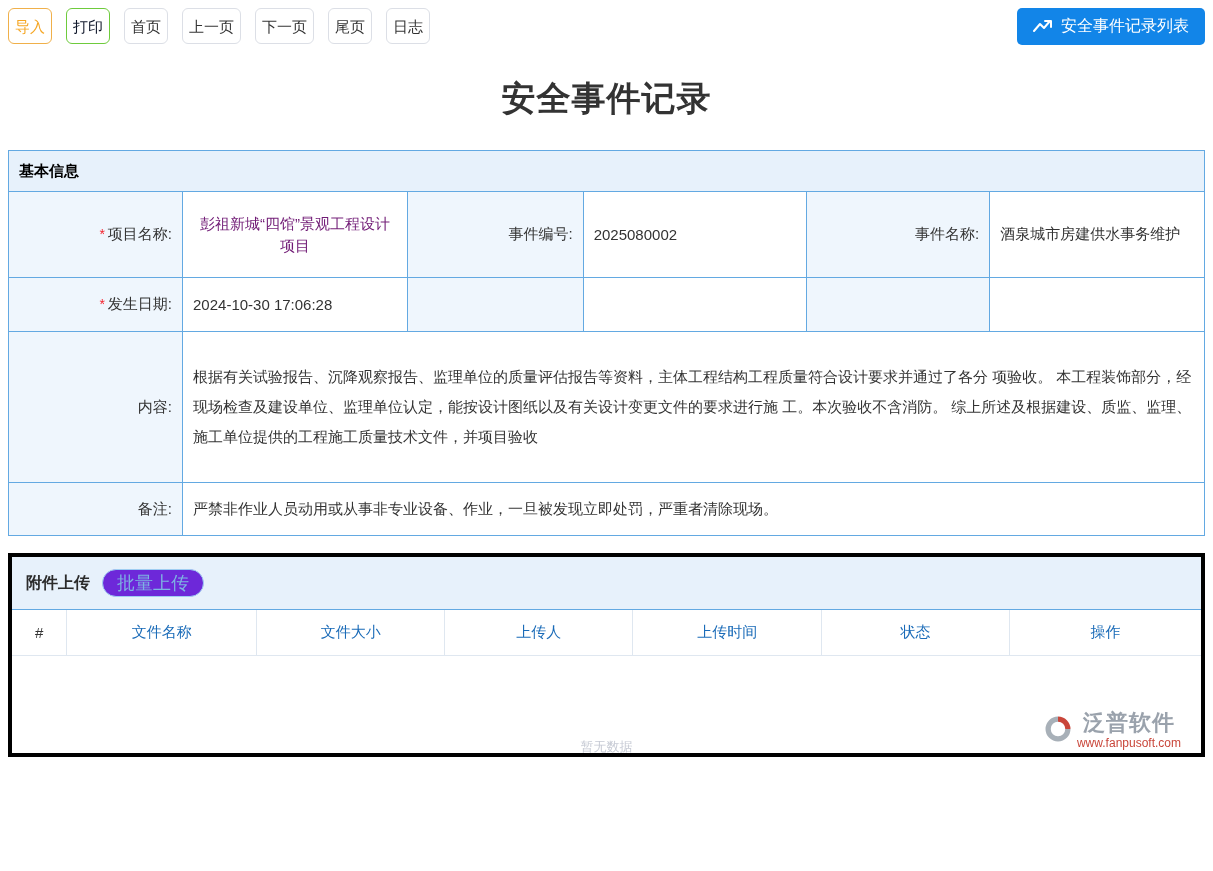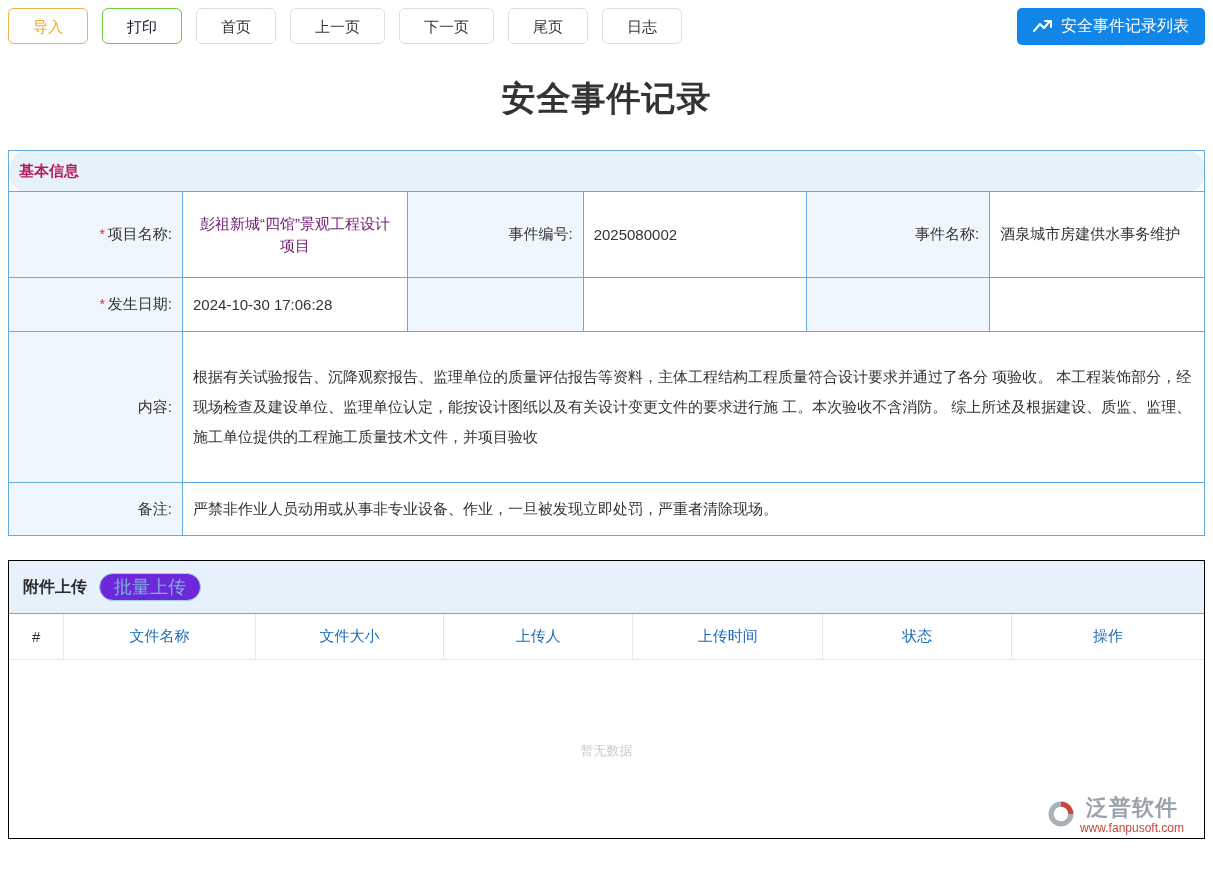"导入" .btn { padding: 0 24px -> 0 6px }
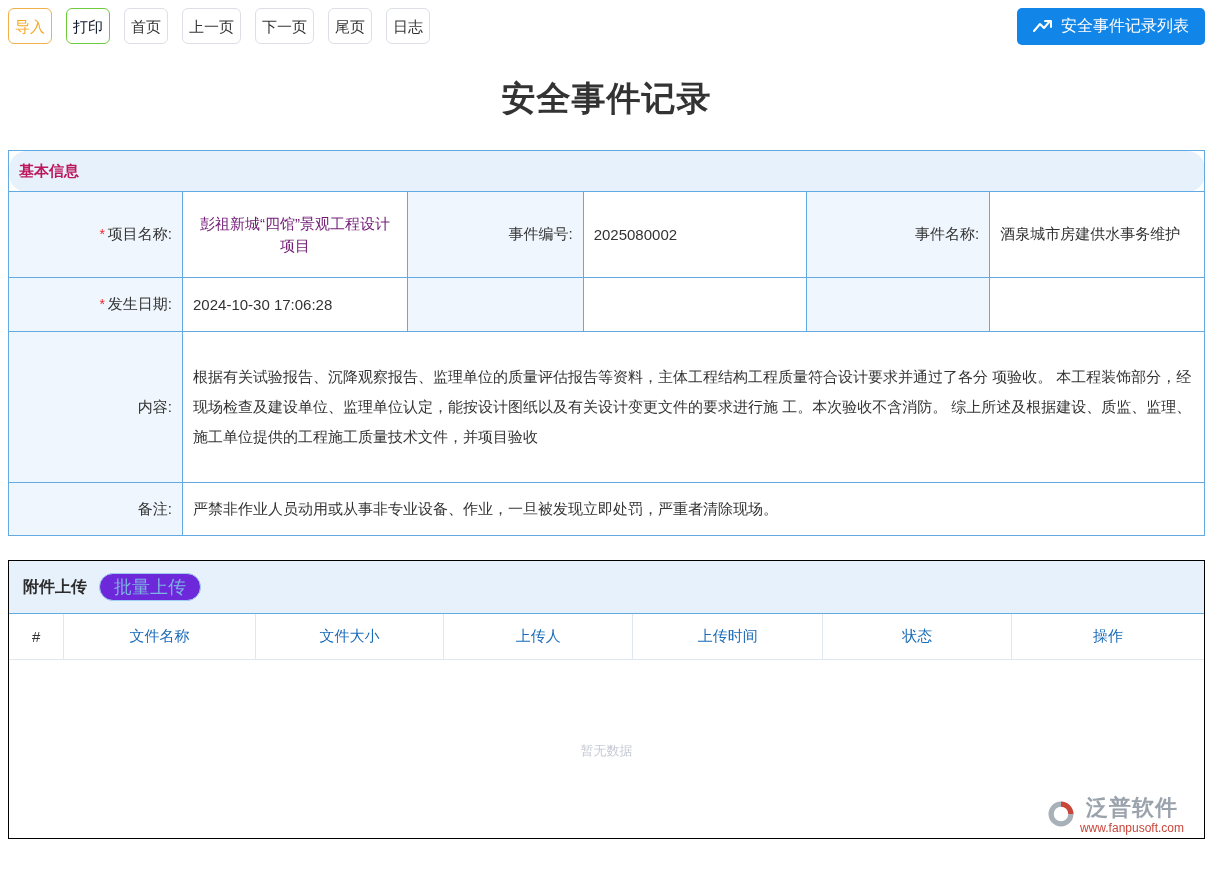"基本信息" td.sec-head { border-radius: 18px -> none; color: #be185d -> #000000 }
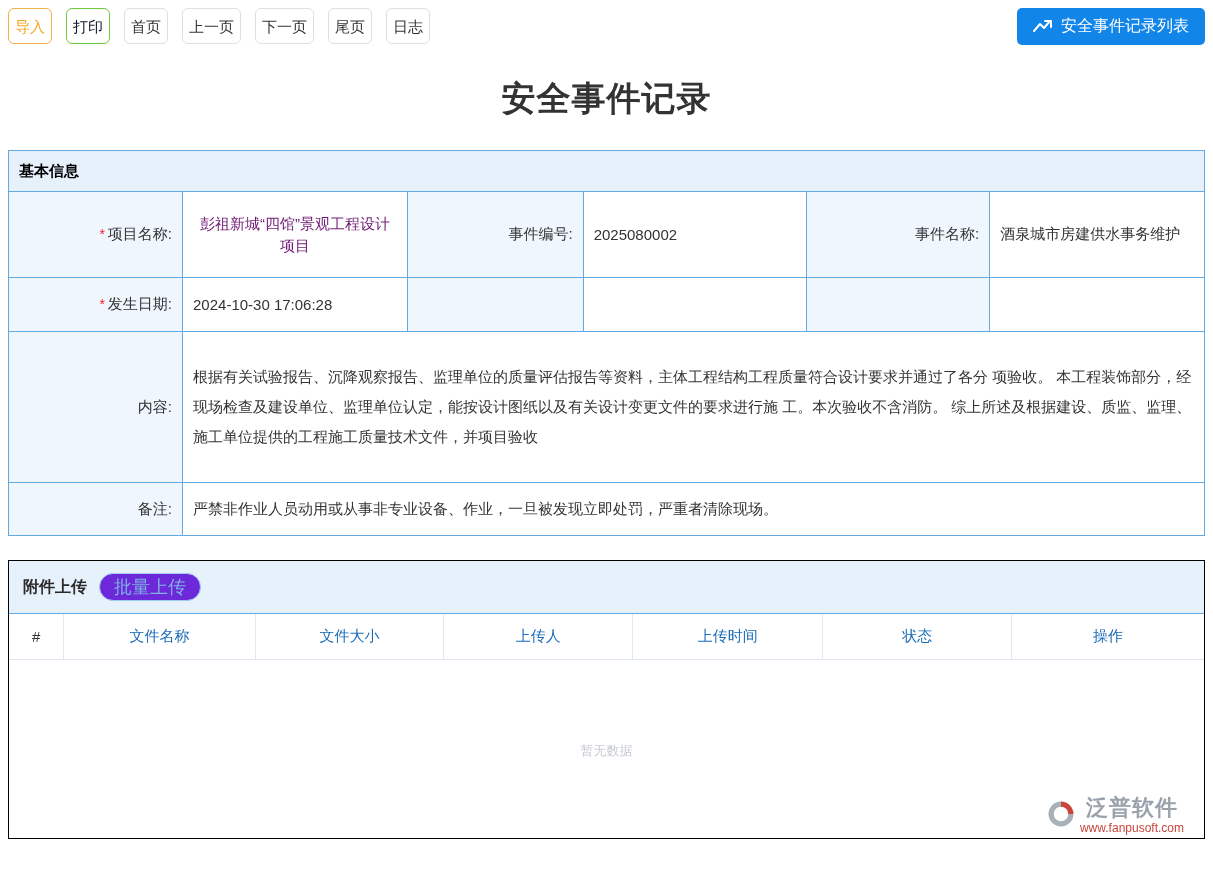"附件上传" .attach-box { border: 1px solid #000000 -> 4px solid #000000; height: 279px -> 204px; margin-top: 24px -> 17px }
